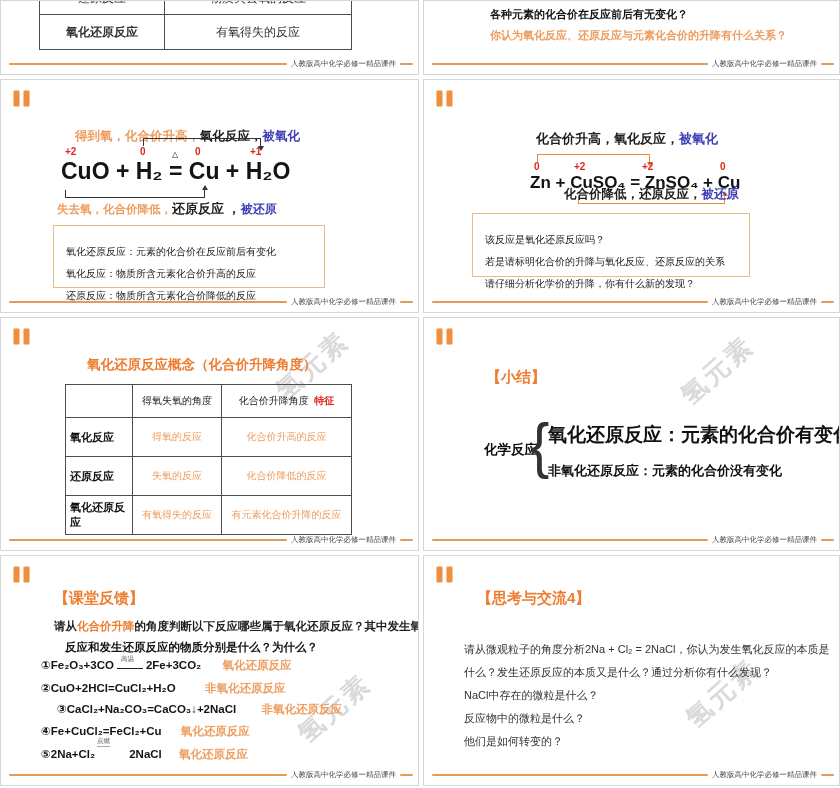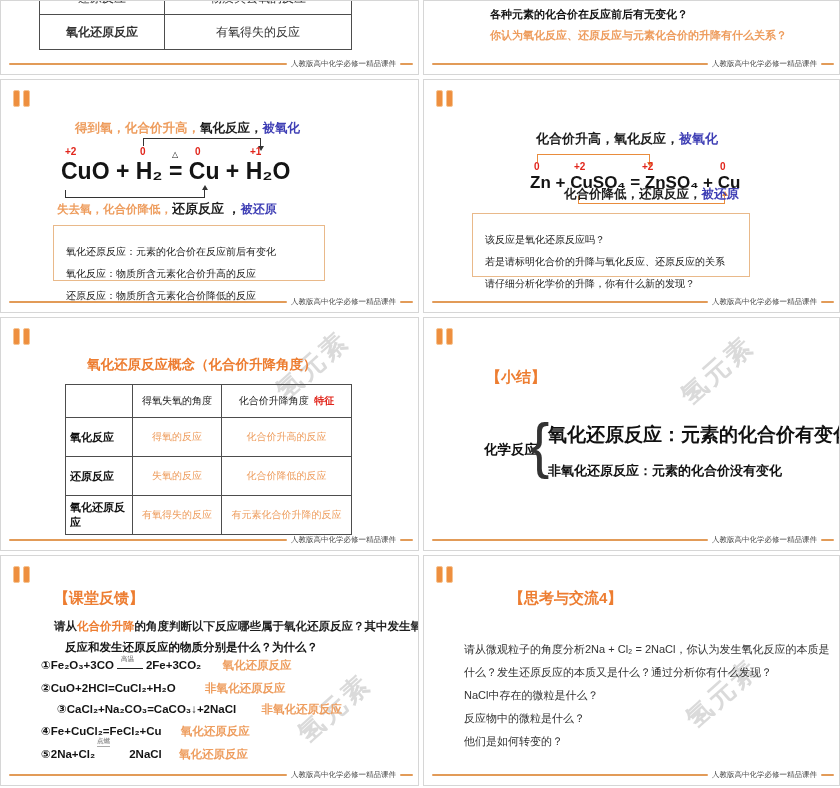"得到氧，化合价升高，氧化反应，被氧化" div.qline { top: 40px -> 48px }
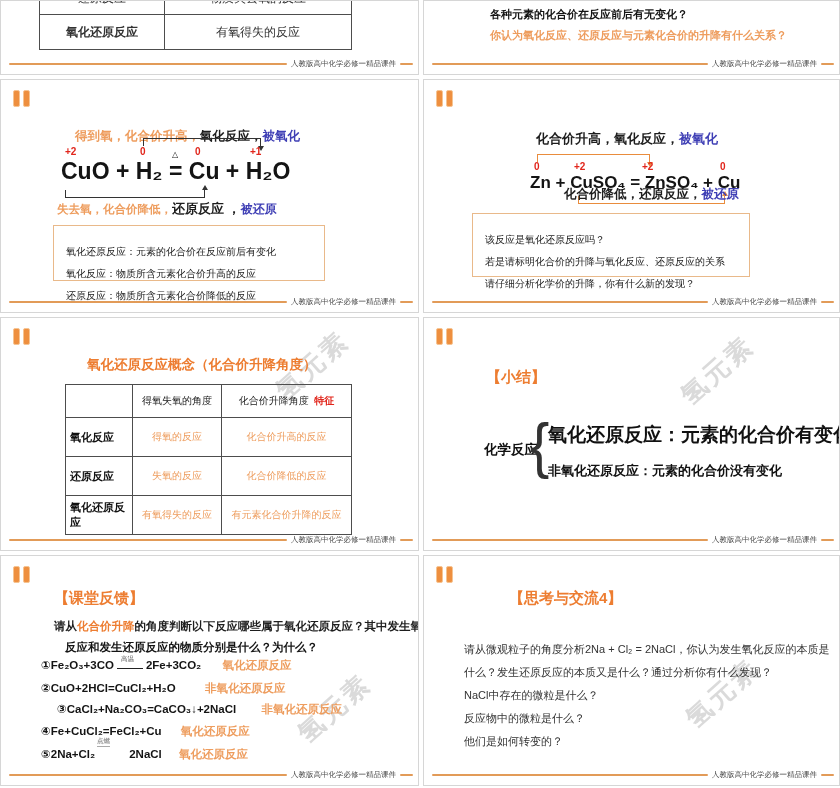"氧化还原反应：元素的化合价在反应前后有变化" div.nbox { height: 56px -> 63px }
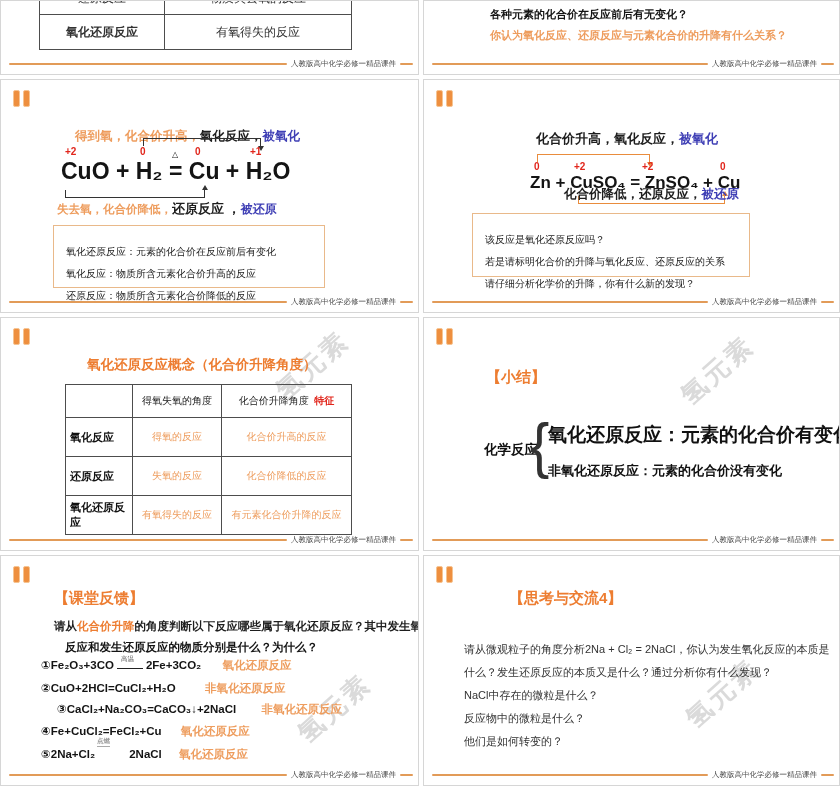"【思考与交流4】" div.stitle { margin-left: 32px -> none }
